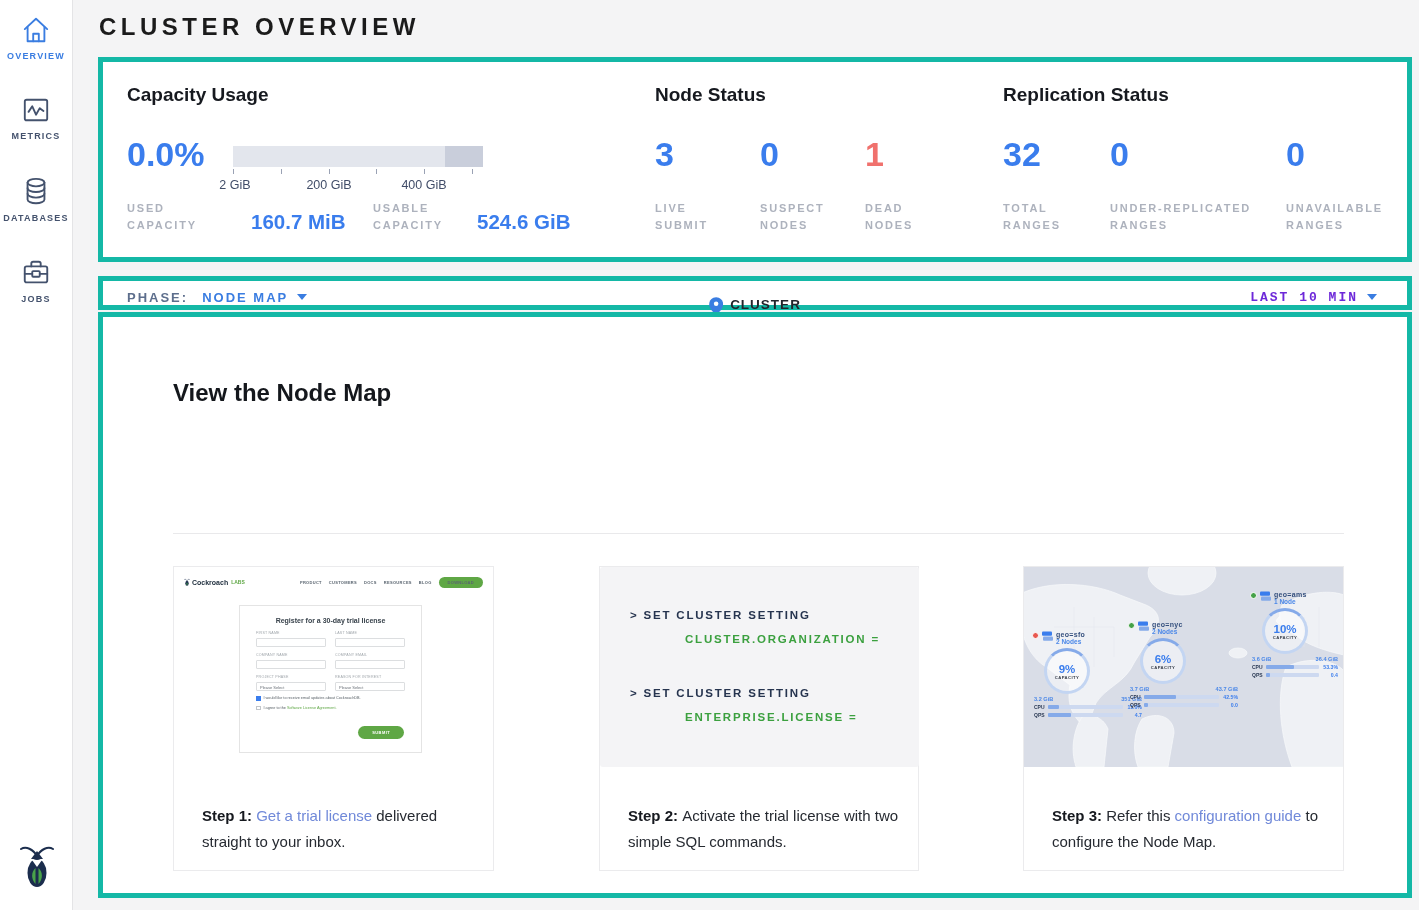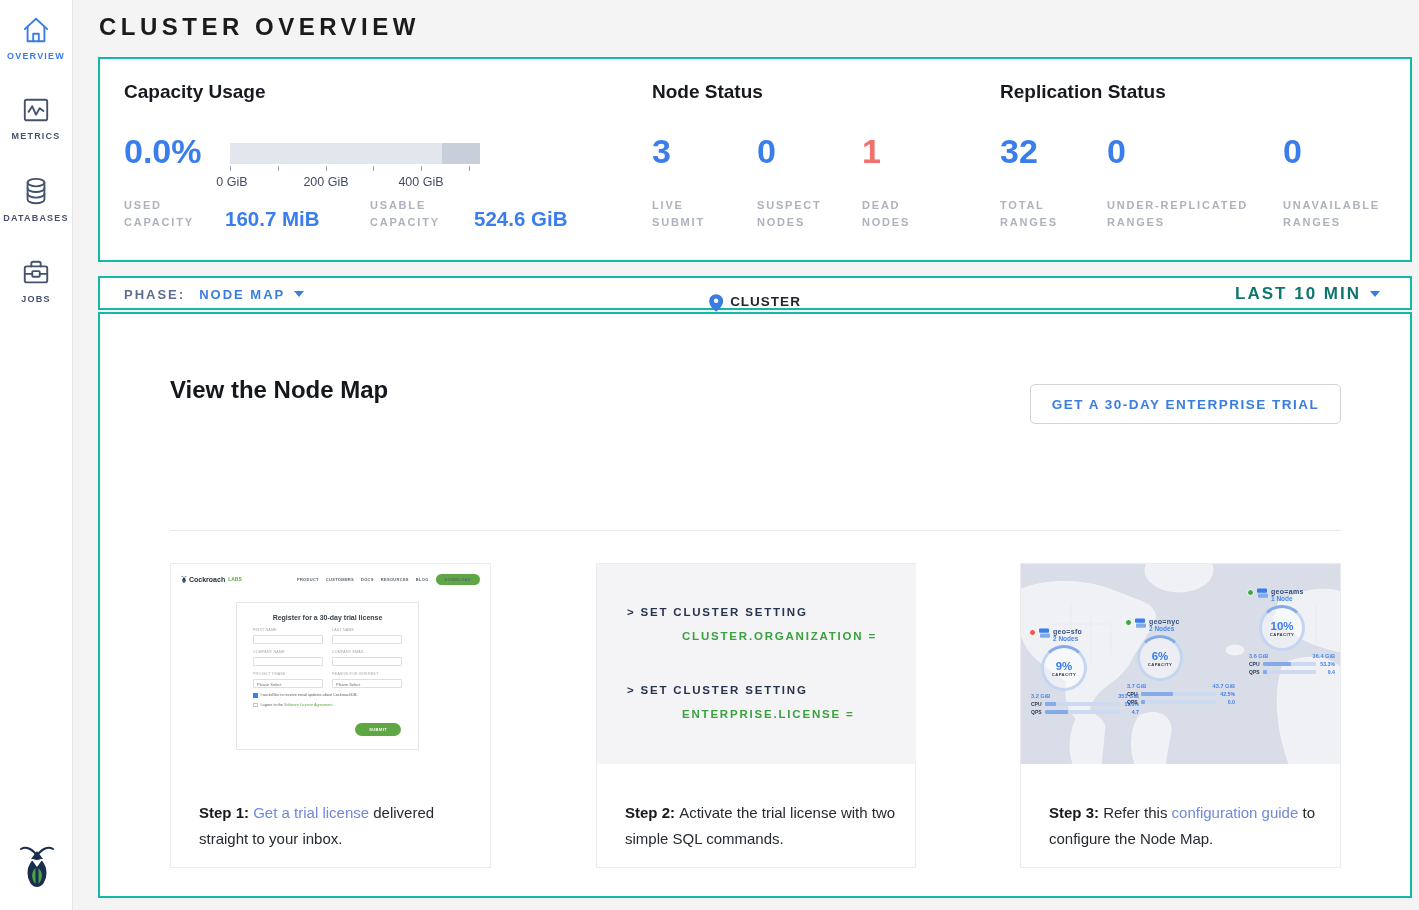"Capacity Usage" .panel { border: 2px solid #14b8a6 -> 5px solid #14b8a6 }
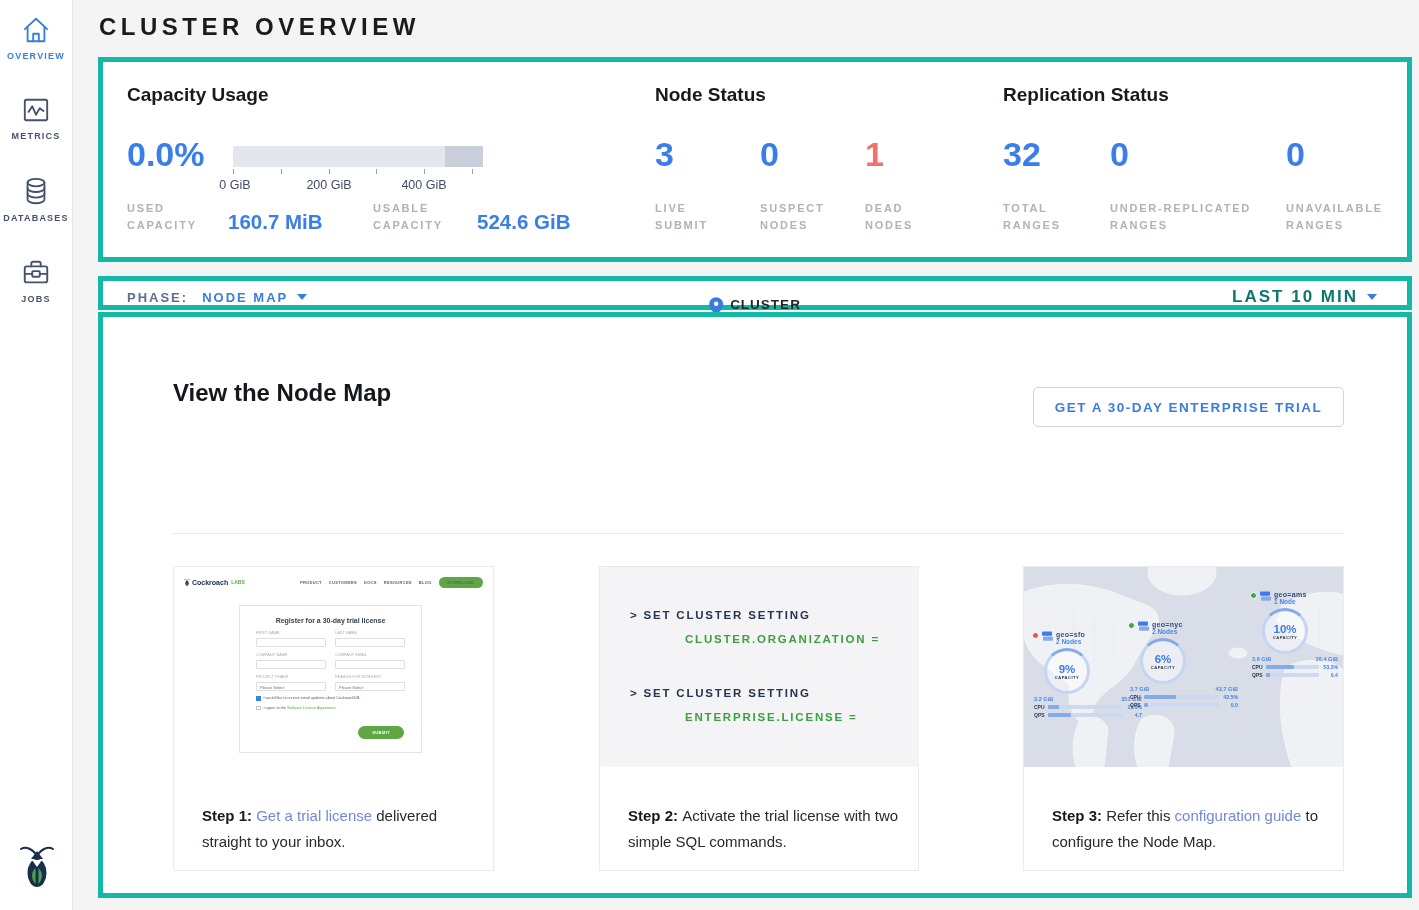"0 GiB" div.tick-label { text: 0 -> 2 }
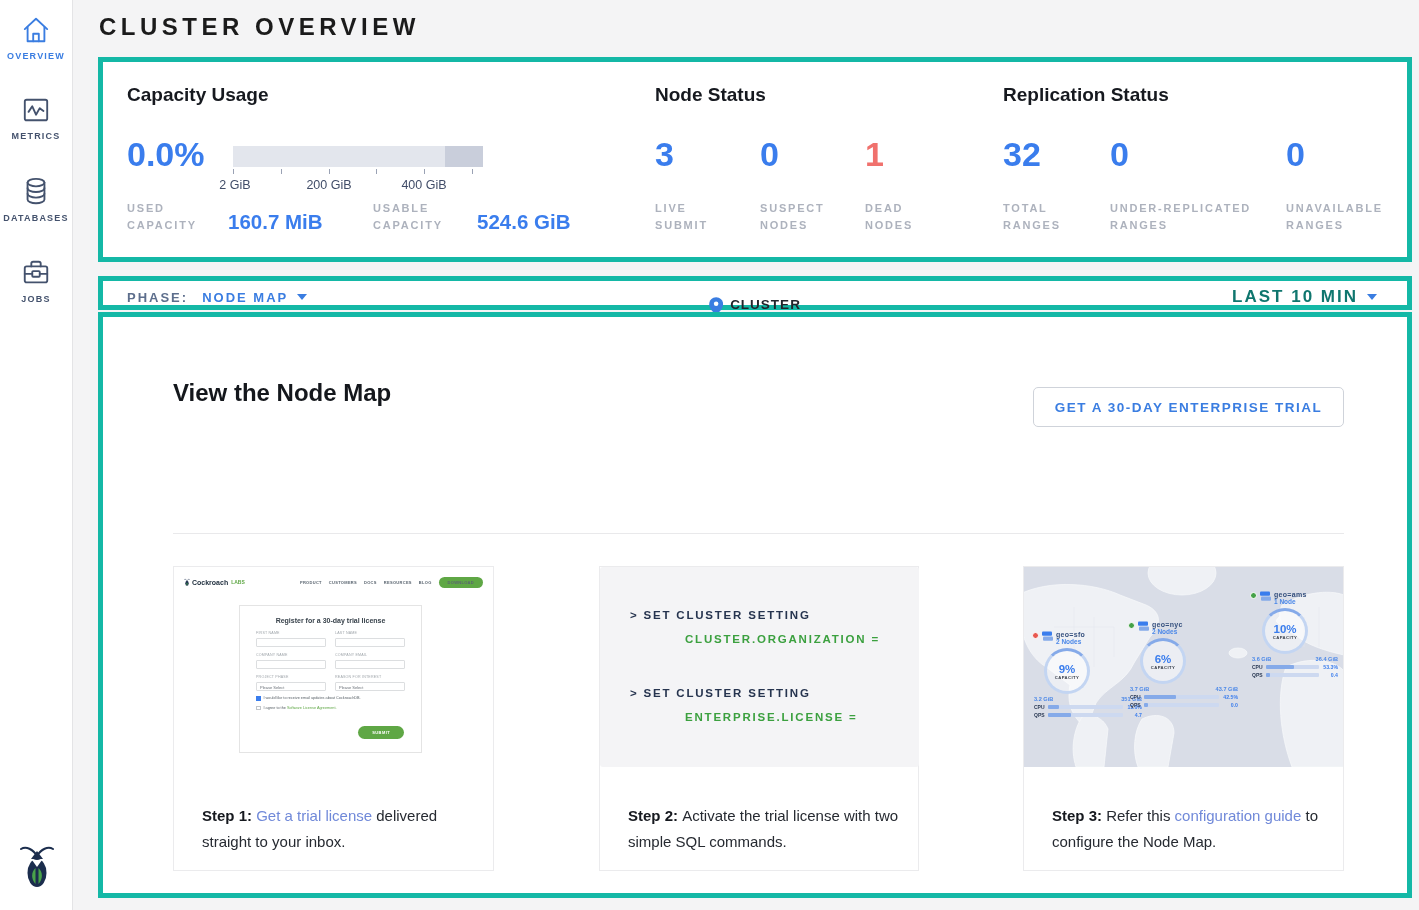"160.7 MiB" div.mini-value { left: 125px -> 148px }
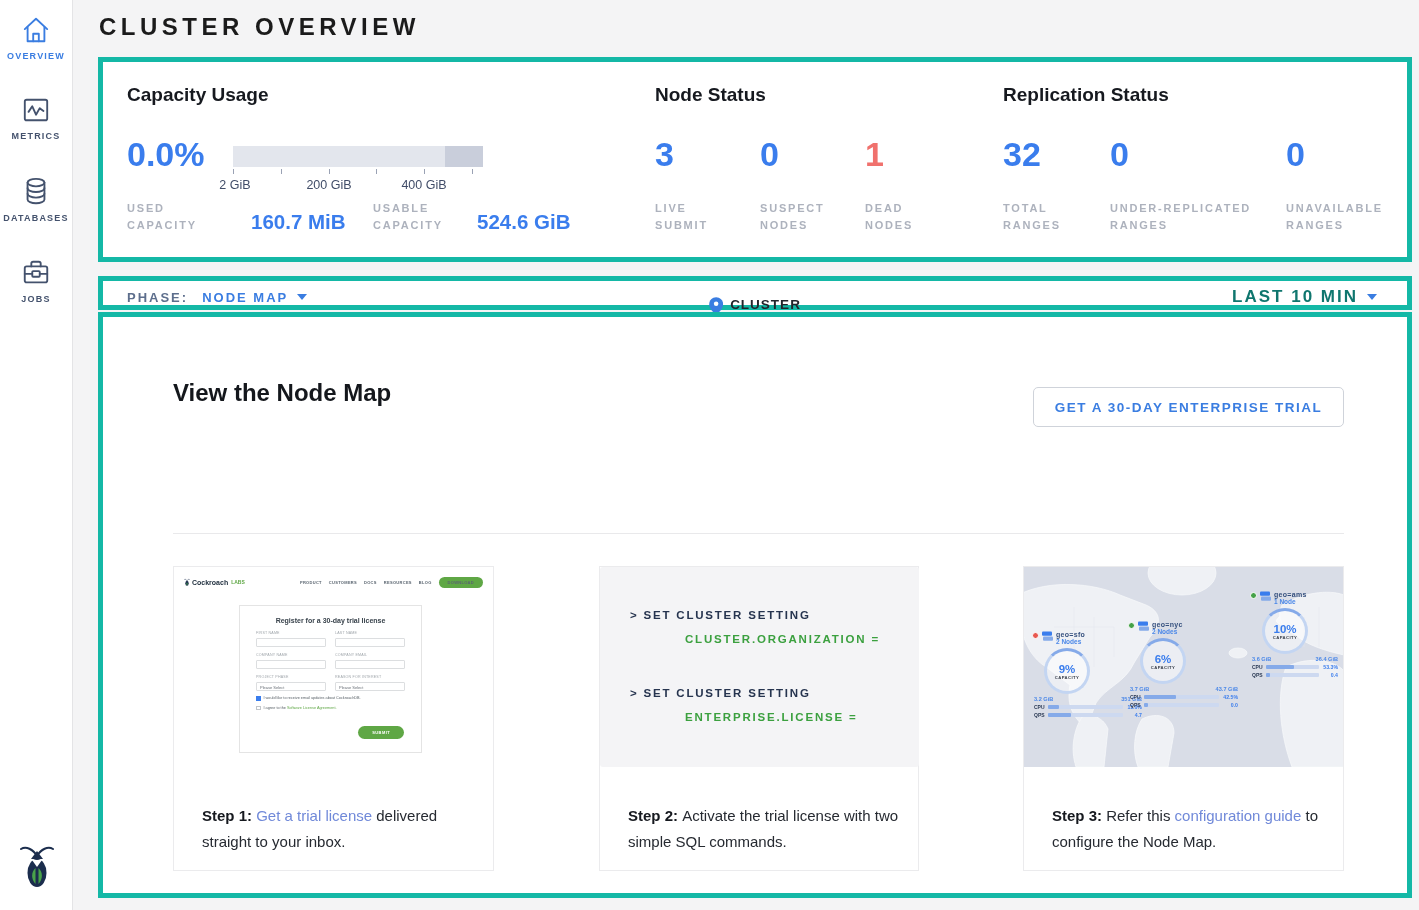"LAST 10 MIN" .vb-time { color: #0f766e -> #6d28d9; font-family: none -> Liberation Mono, monospace; font-size: 17px -> 13px }
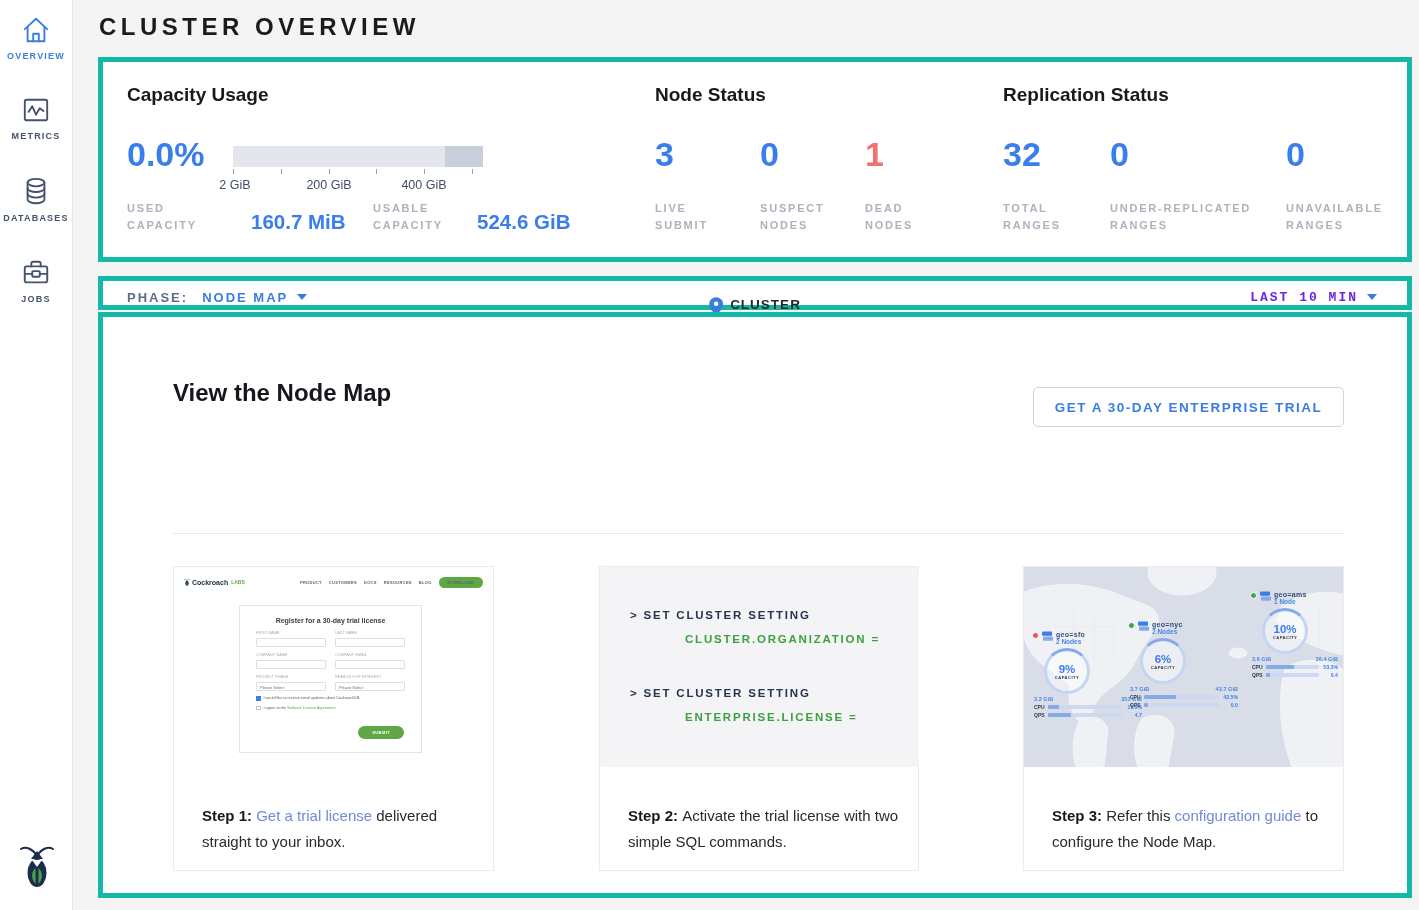"GET A 30-DAY ENTERPRISE TRIAL" button.trial-btn { html: <button>GET A 30-DAY ENTERPRISE TRIAL</button> -> none }
